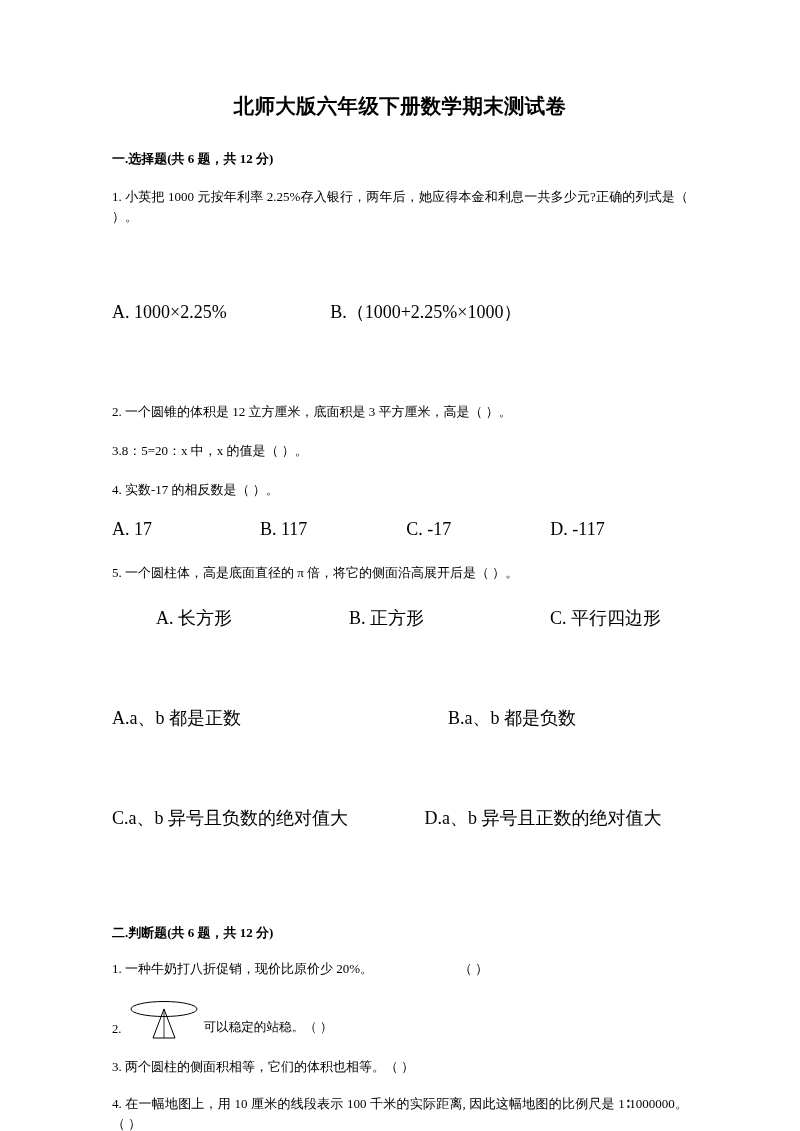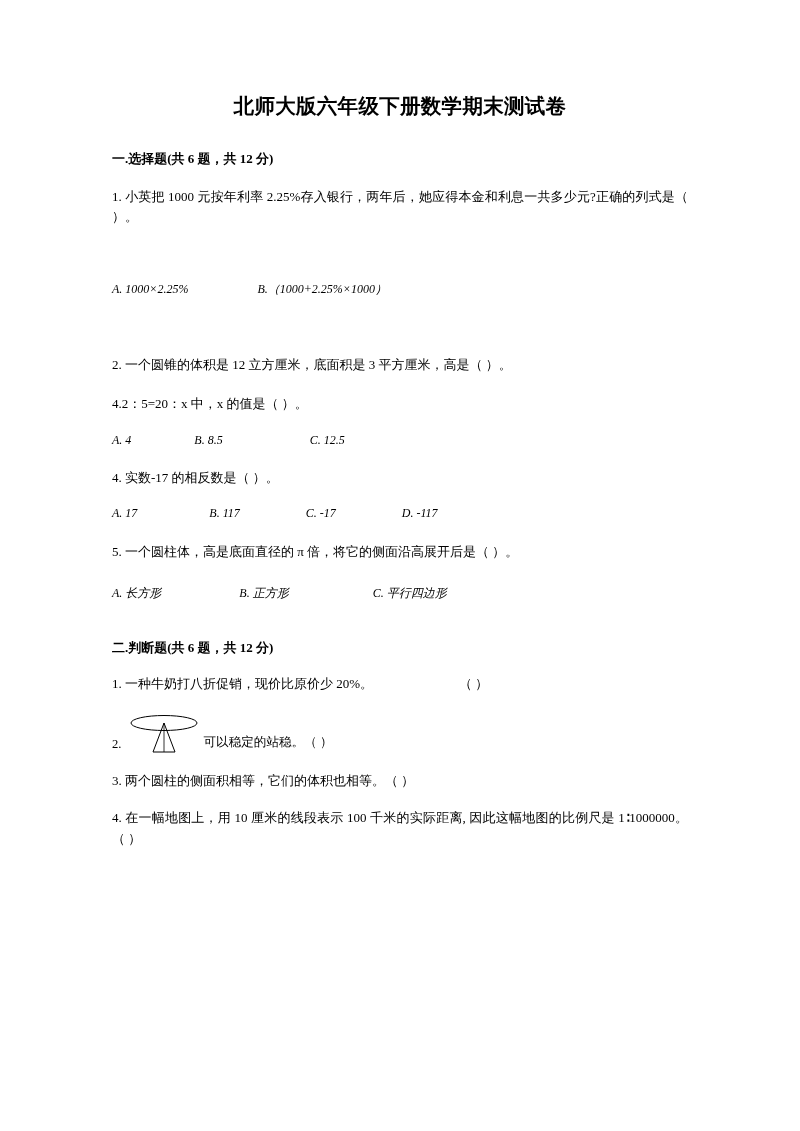"A. 1000×2.25% B.（1000+2.25%×1000）" .opts { font-size: 12px -> 18px; font-style: italic -> none }
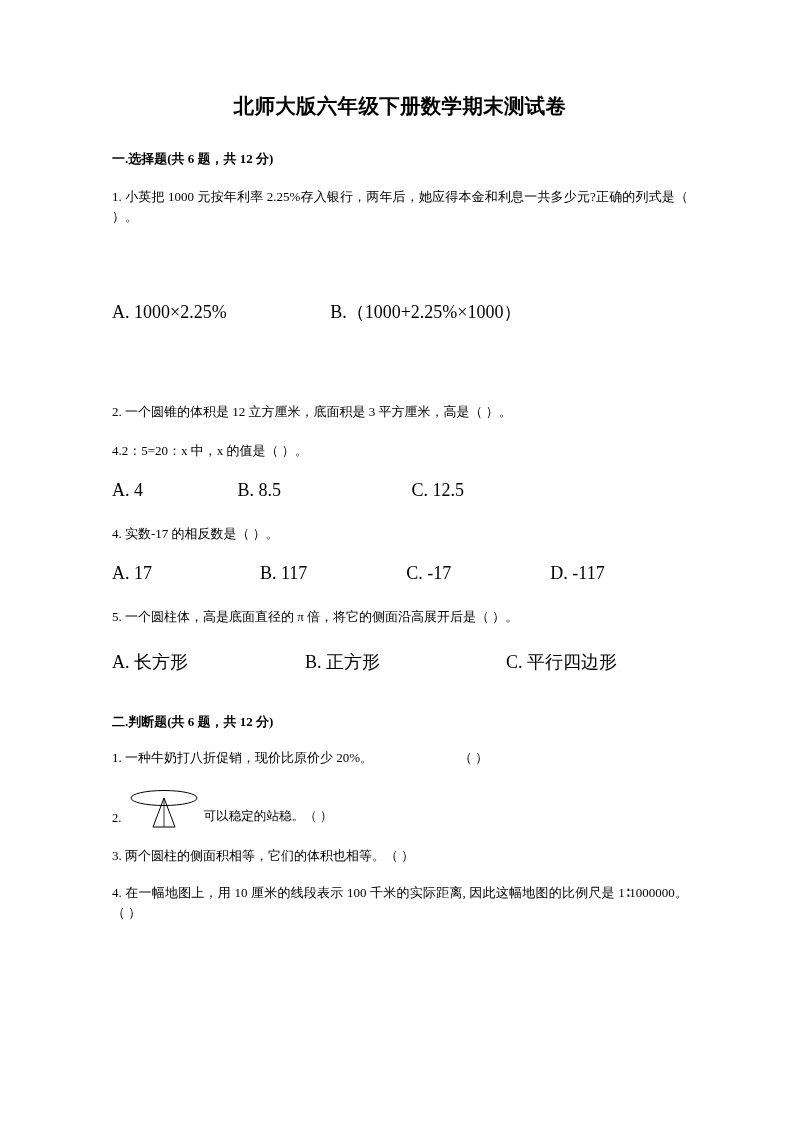"4.2：5=20：x 中，x 的值是（ ）。" div.q { text: 4.2 -> 3.8 }
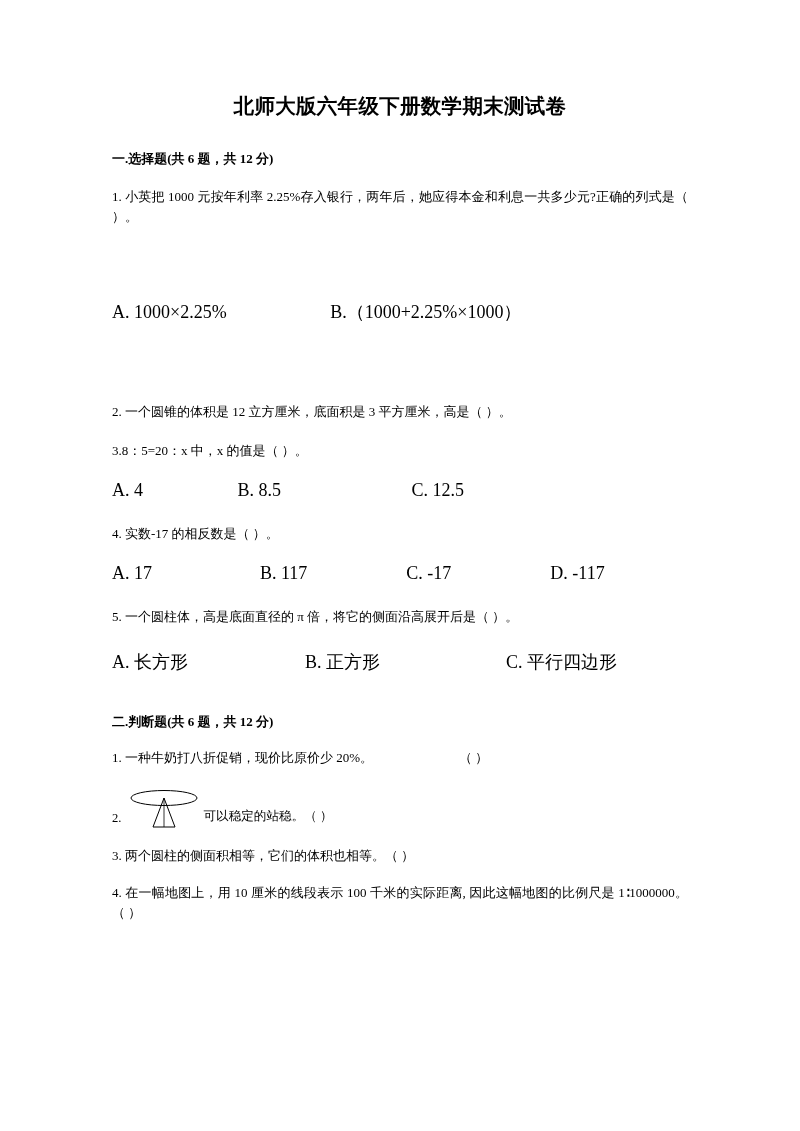"A. 4 B. 8.5 C." div.opts { html: <div>A. 4 B. 8.5 C. 12.5</div> -> none }
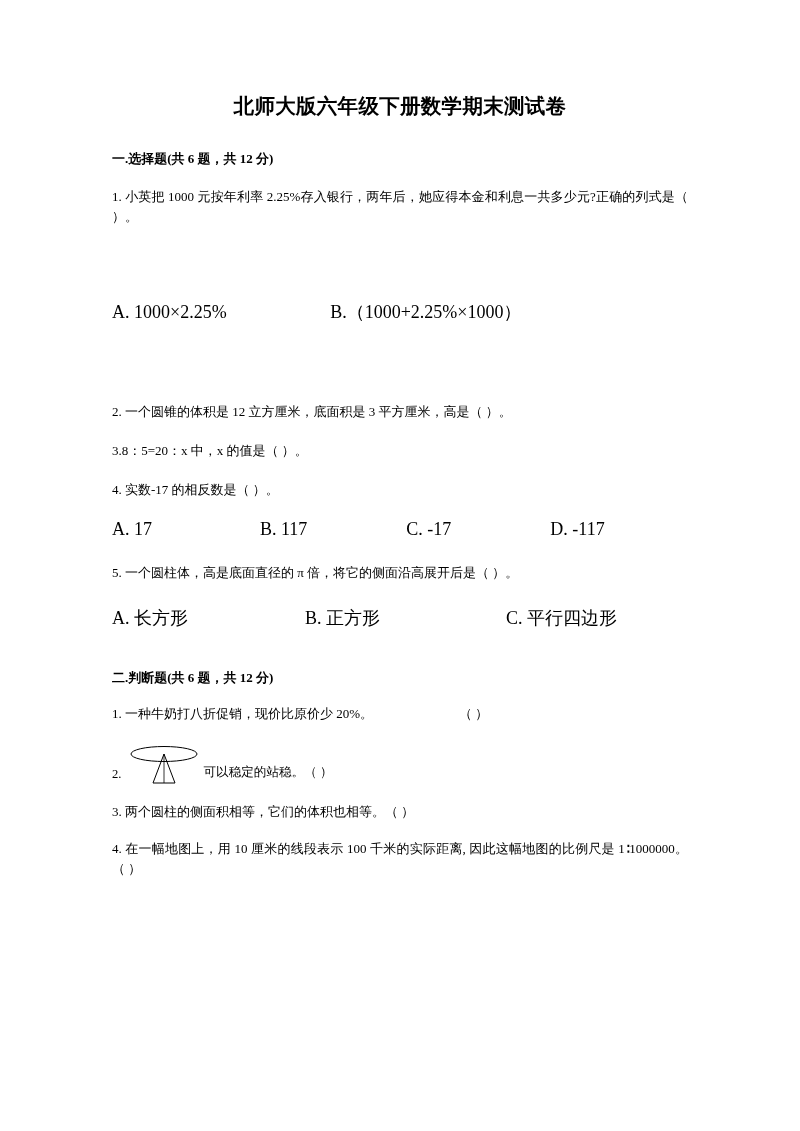"A. 长方形 B. 正方形 C." div.opts { margin-left: none -> 44px }
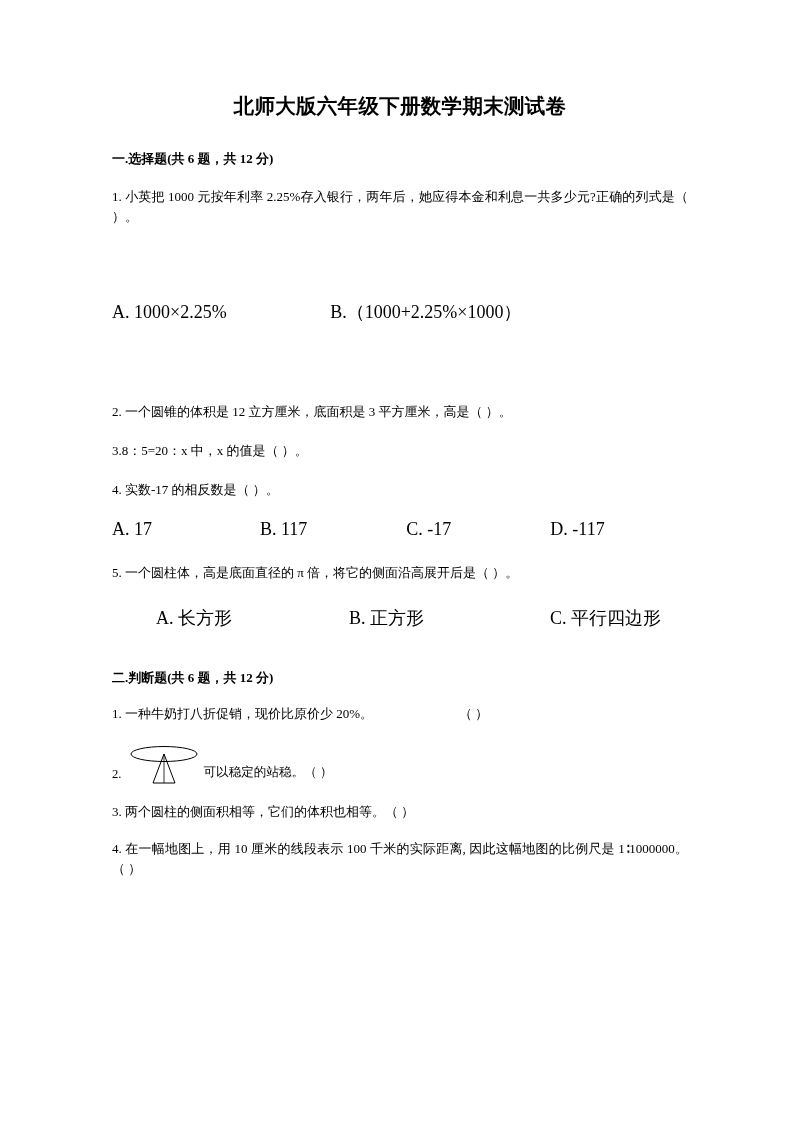"A.a、b 都是正数 B.a、b 都是负数" div.opts { html: none -> <div> <span>A.a、b 都是正数 B.a、b 都是负数</span> <span>C.a、b 异号且负数的绝对值大 D.a、b 异号且正数的绝对值大</span> </div> }
